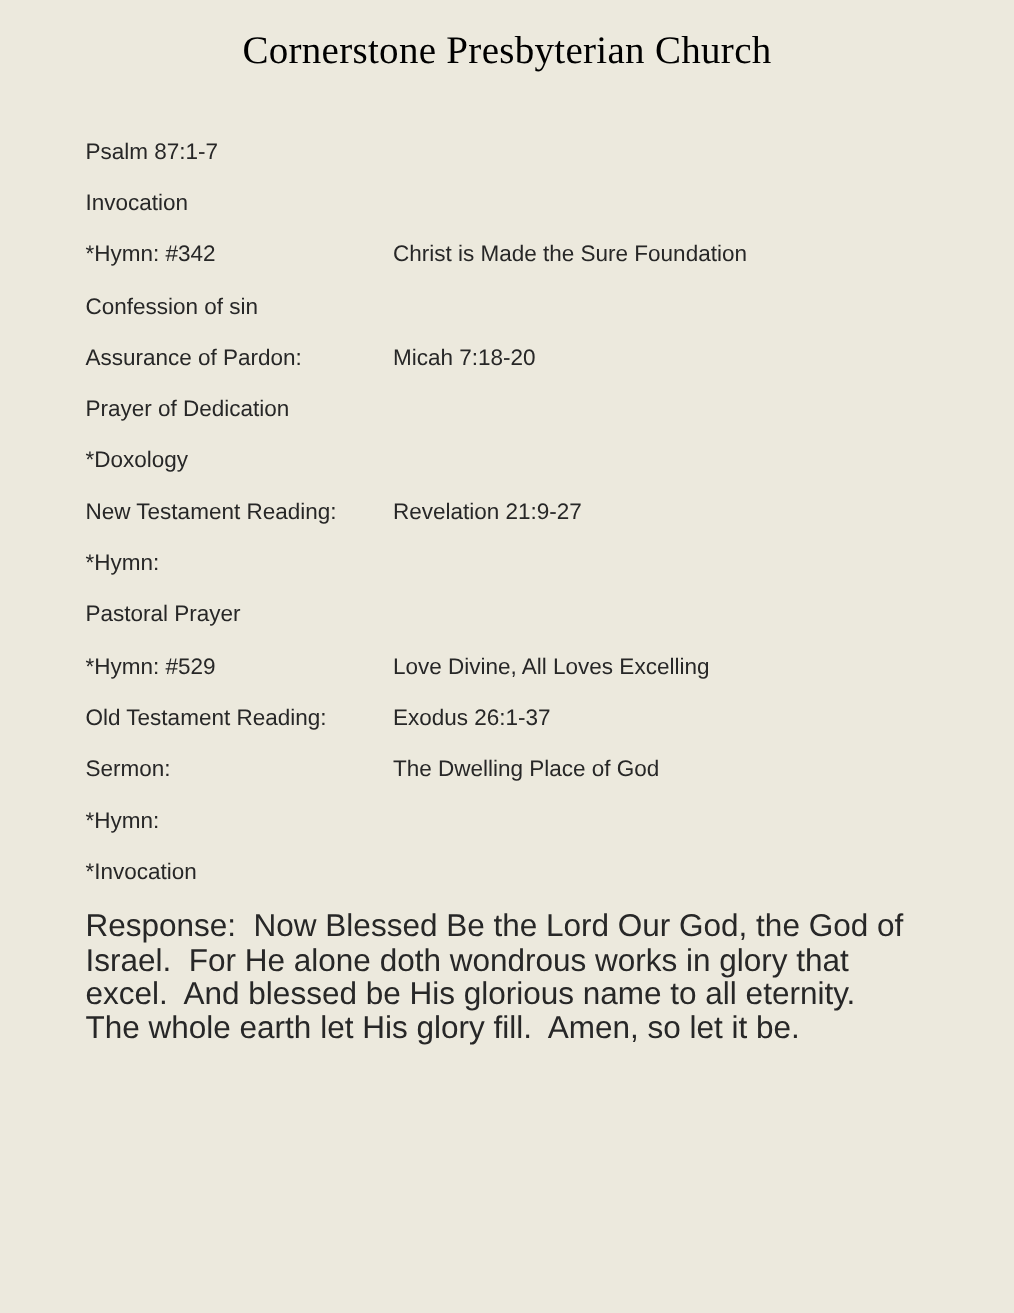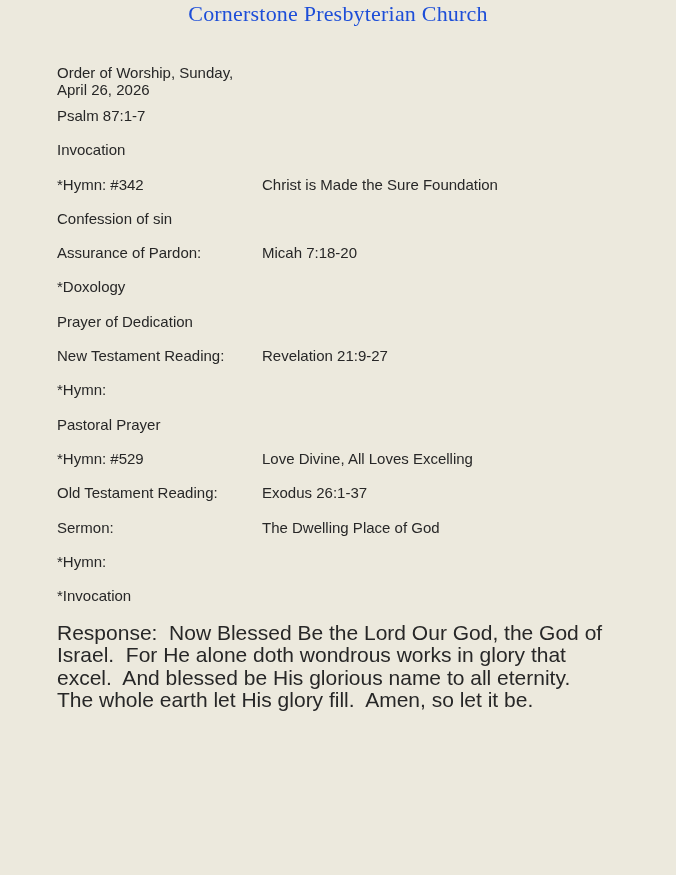"Cornerstone Presbyterian Church" .title { color: #1d4ed8 -> #000000; font-size: 22px -> 26px; padding-top: none -> 20px }
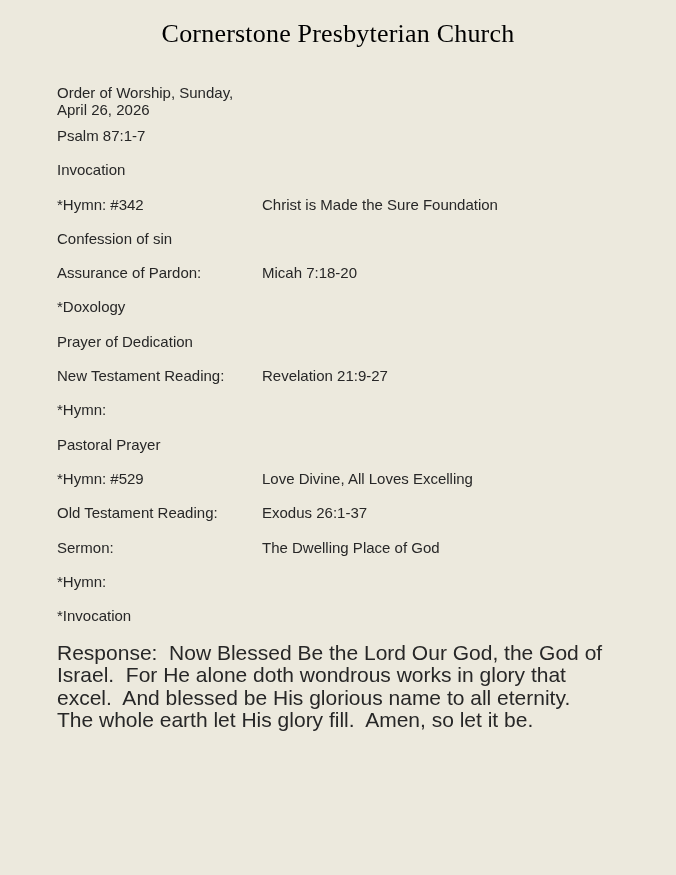"Order of Worship, Sunday, April" div.row { html: <div> <span>Order of Worship, Sunday, April 26, 2026</span> </div> -> none }
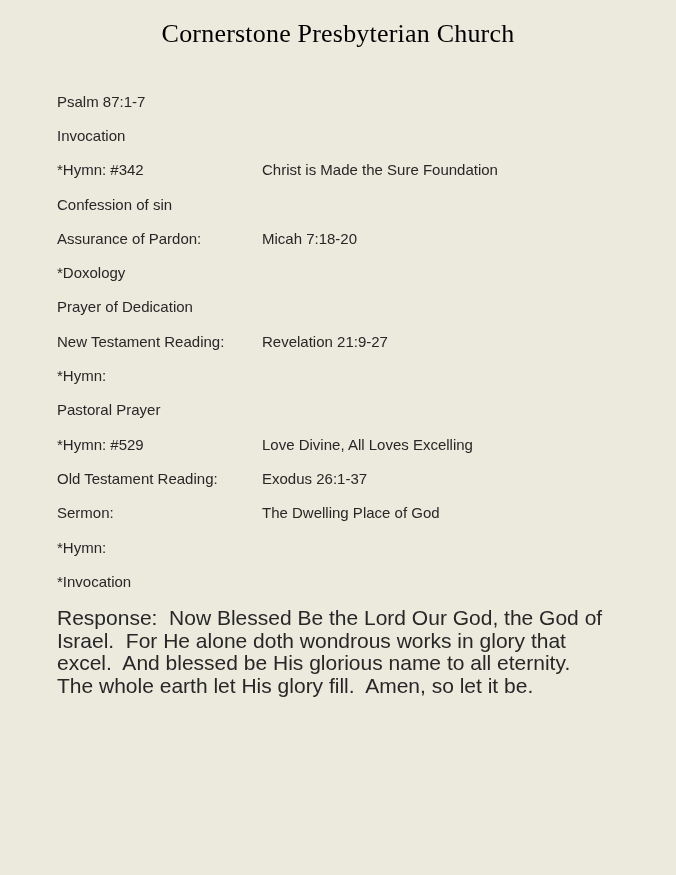"*Doxology" div.row { order: before "Prayer of Dedication" -> after "Prayer of Dedication" }
